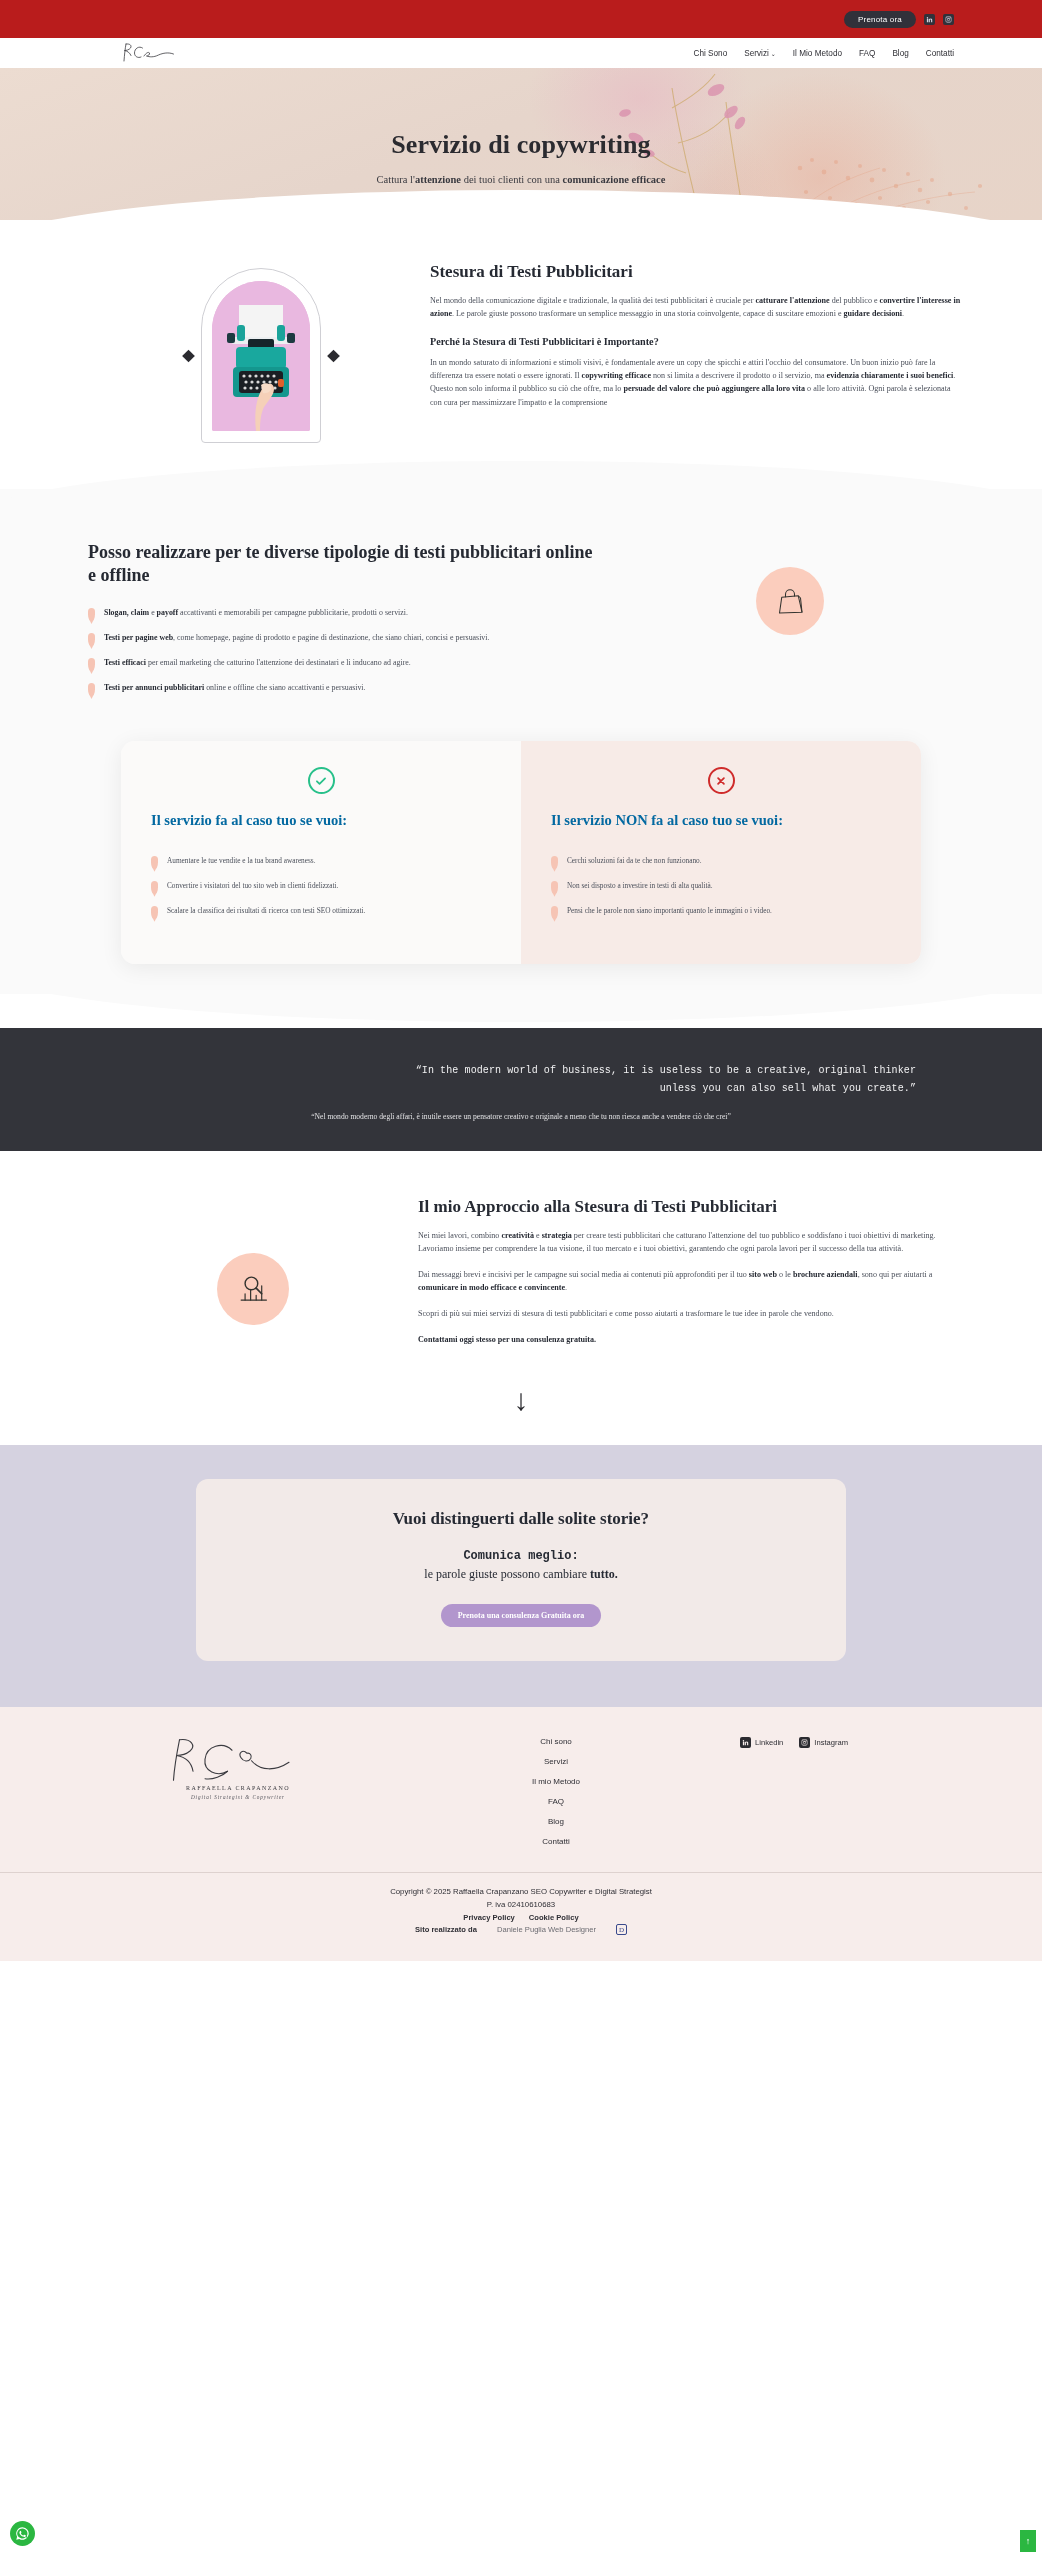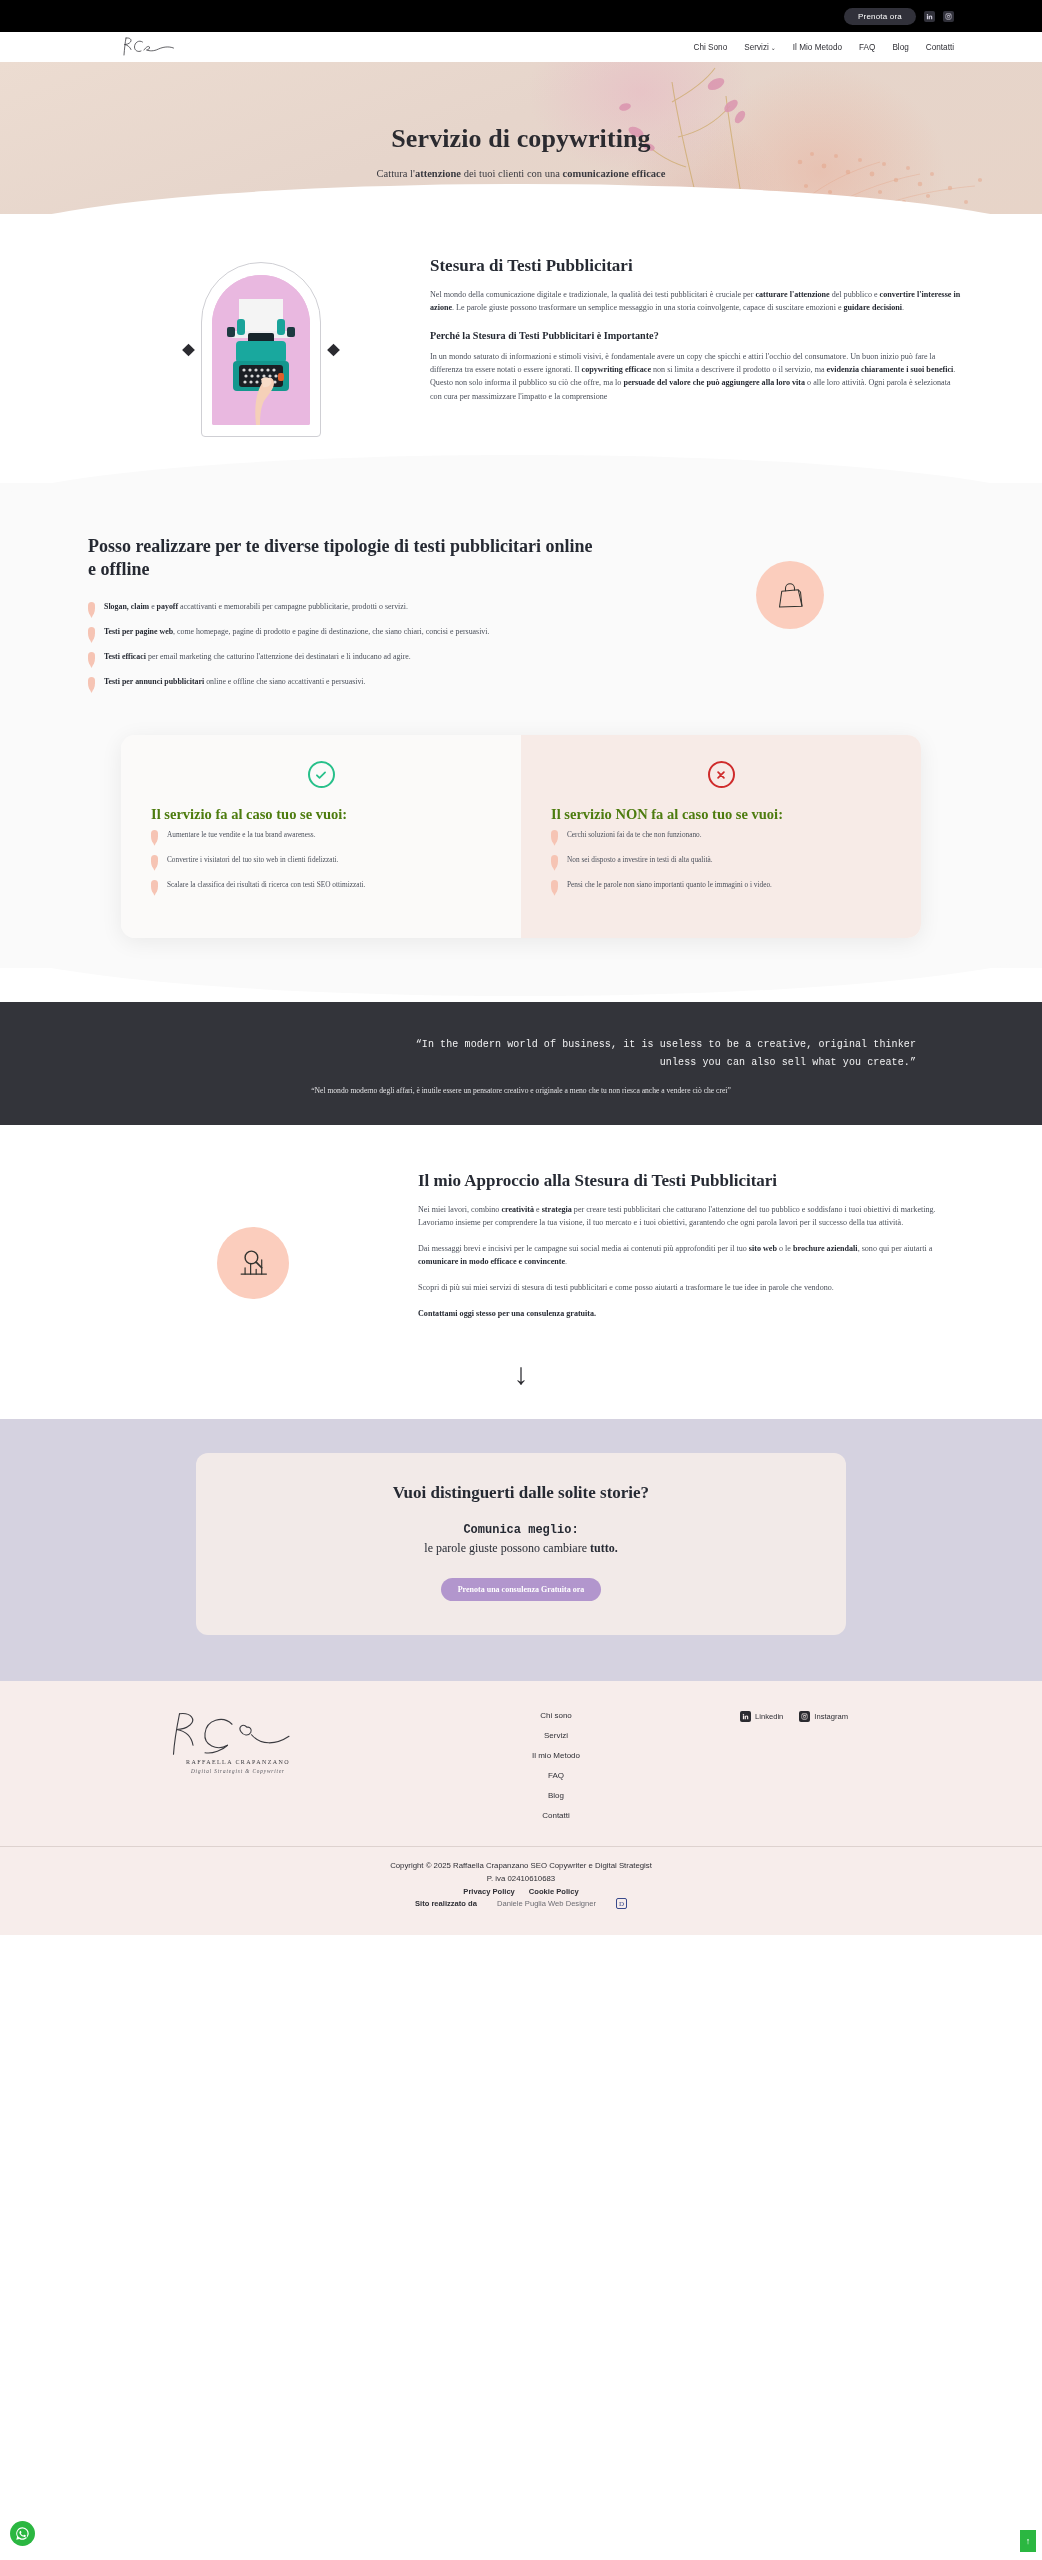"Prenota ora" .topbar { background: #000000 -> #b91c1c; height: 32px -> 38px }
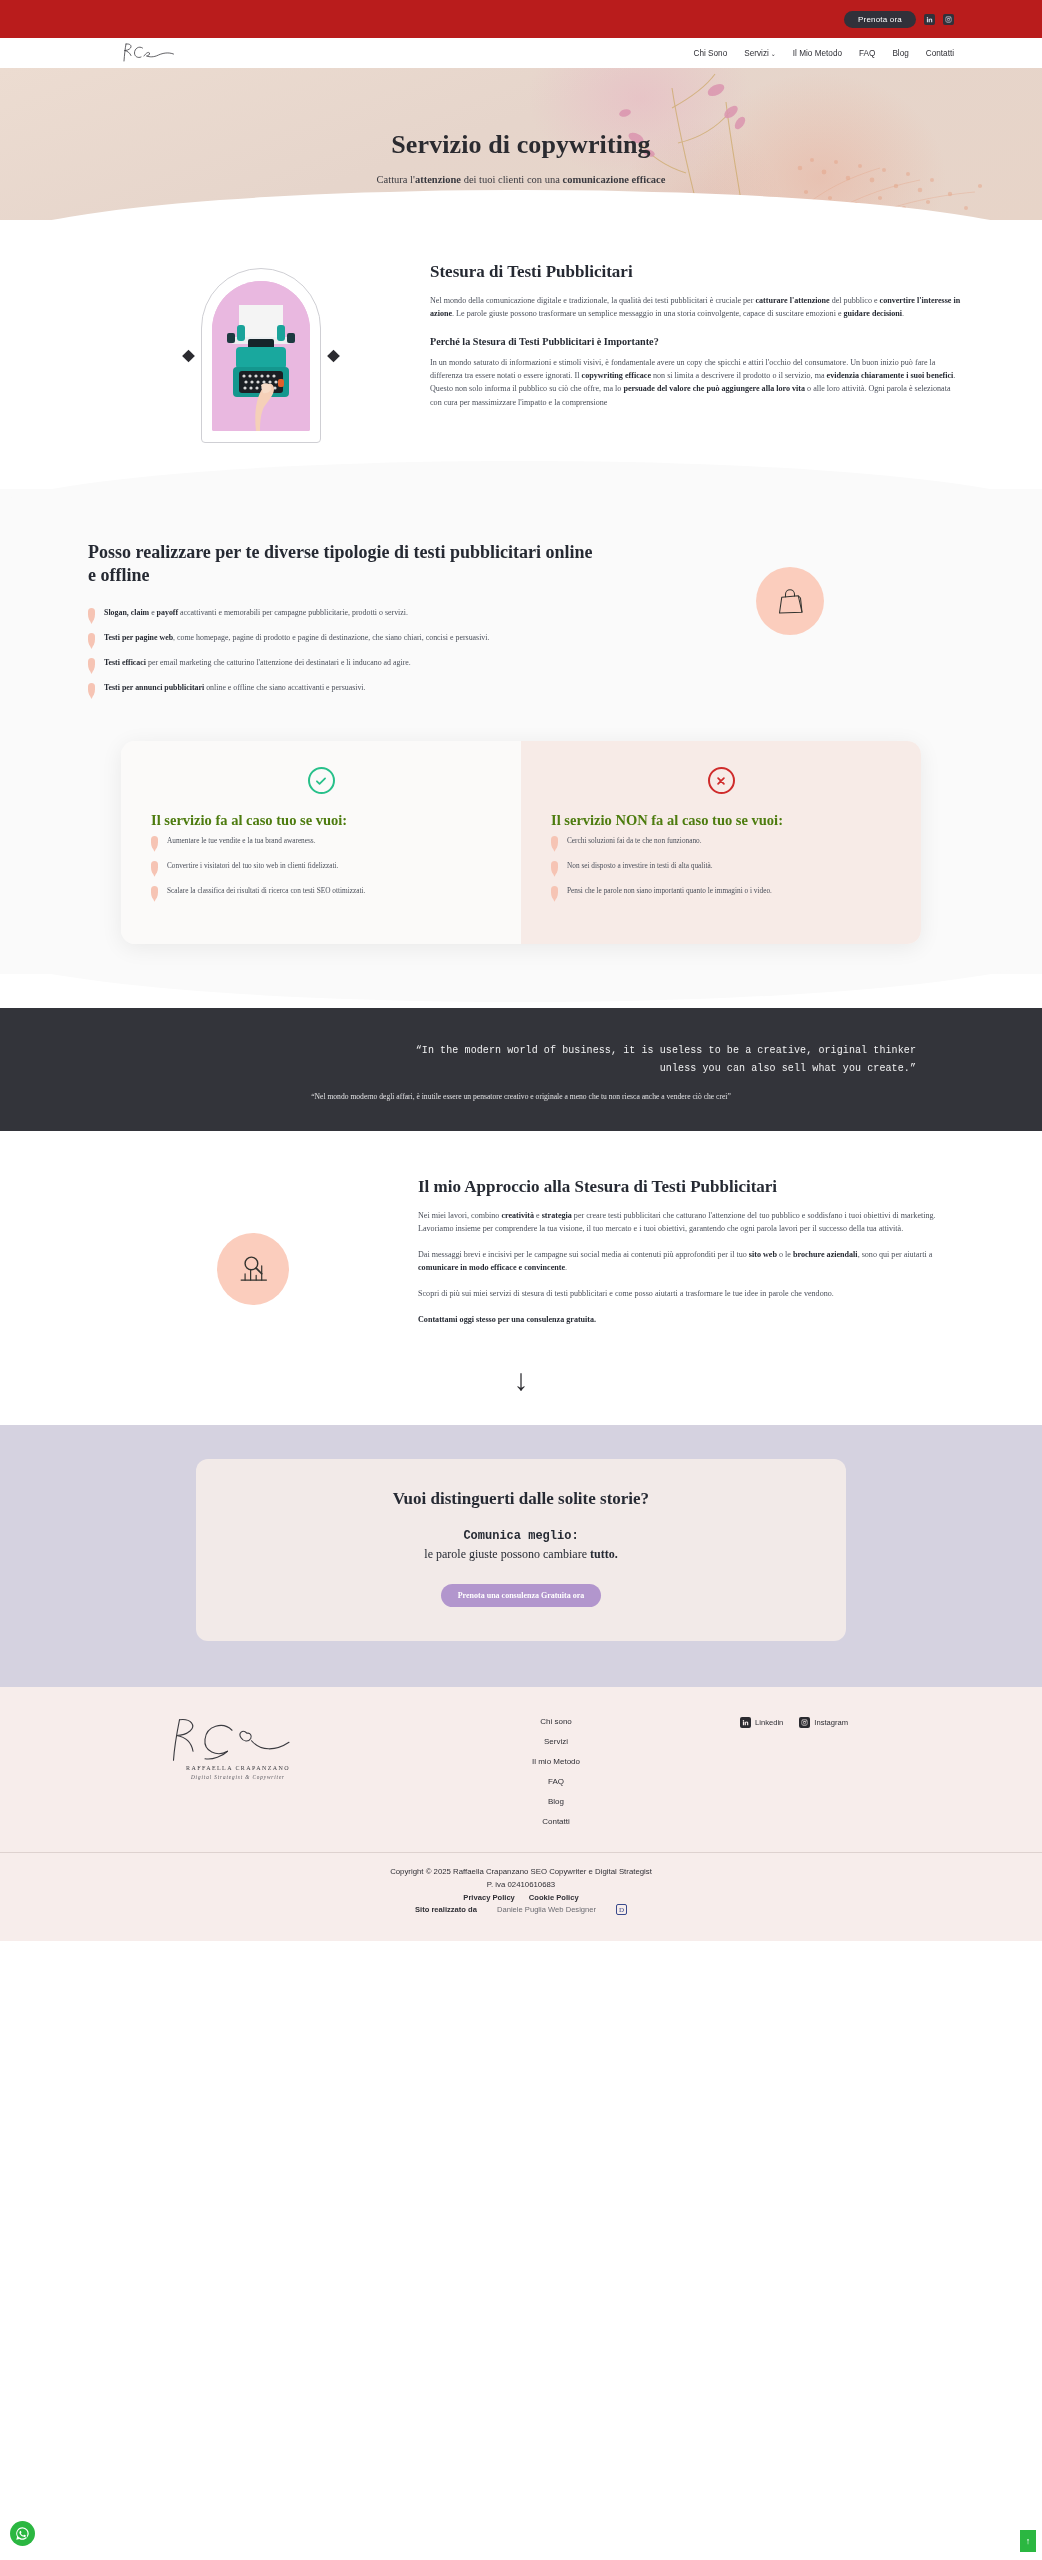"Il servizio fa al caso" .card h3 { color: #4d7c0f -> #0369a1; margin-bottom: 4px -> 24px }
